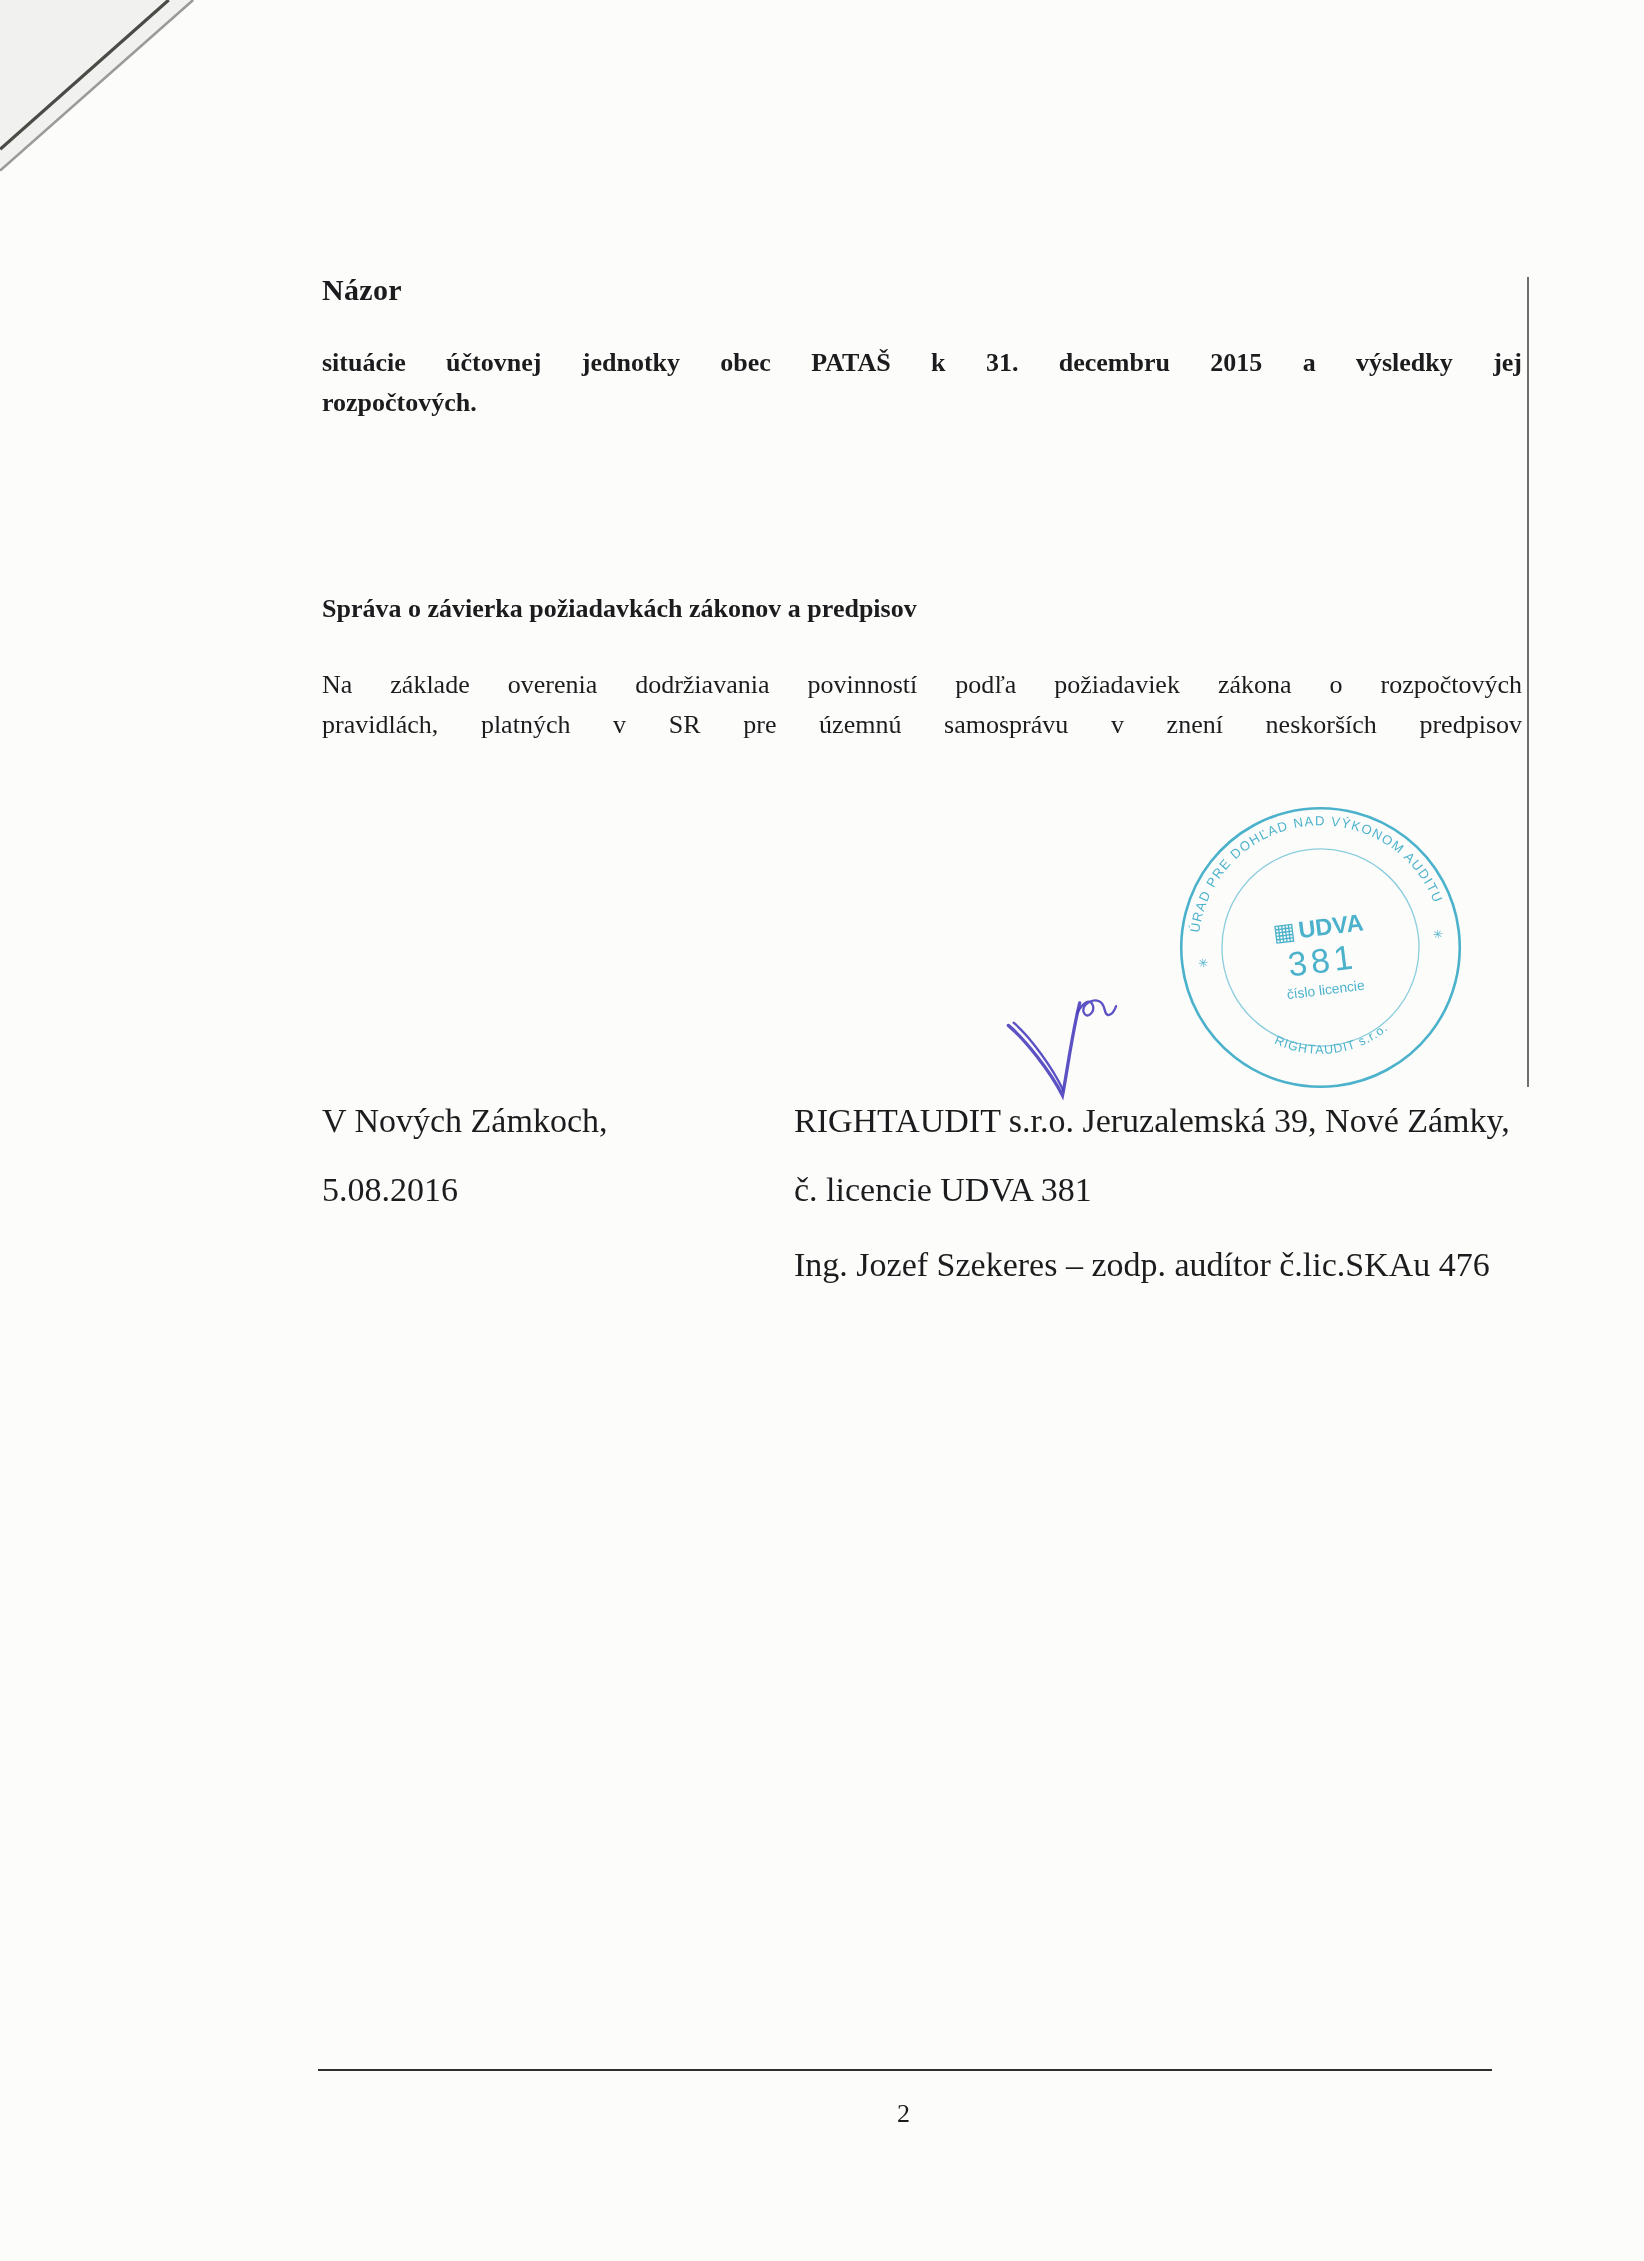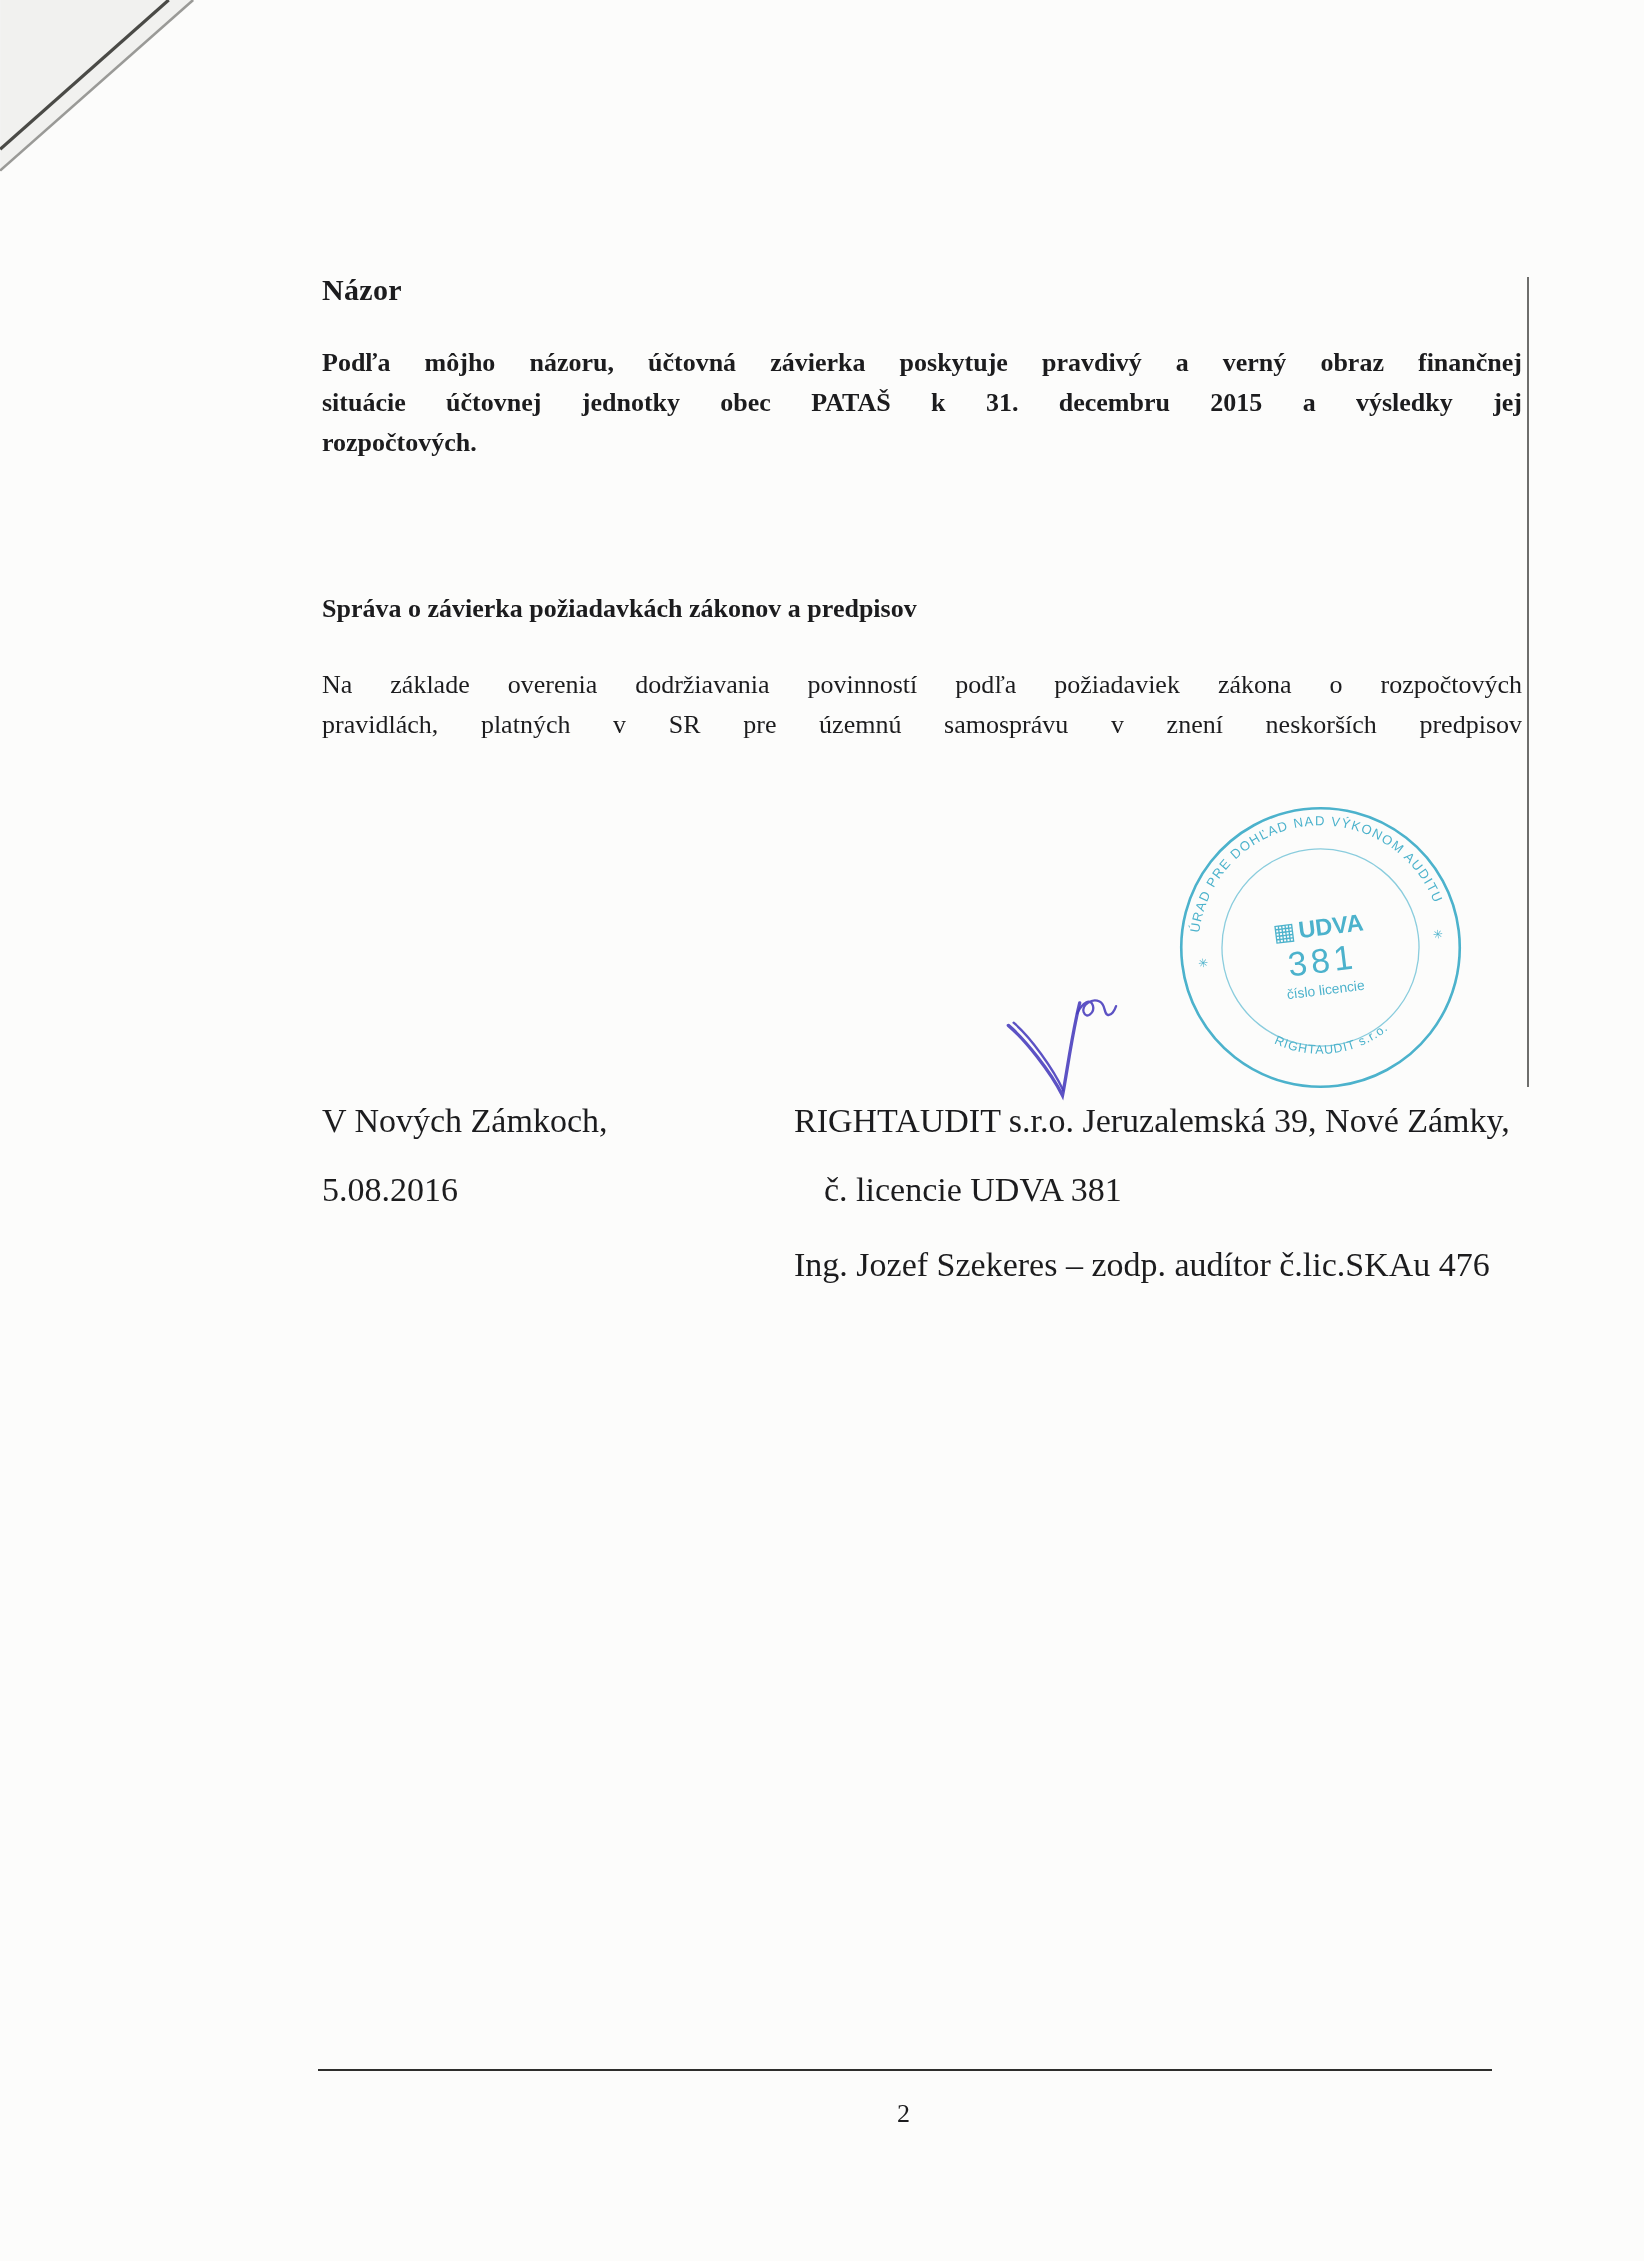"Podľa môjho názoru, účtovná závierka" div.jline { html: <div>Podľa môjho názoru, účtovná závierka poskytuje pravdivý a verný obraz finančnej</div> -> none }
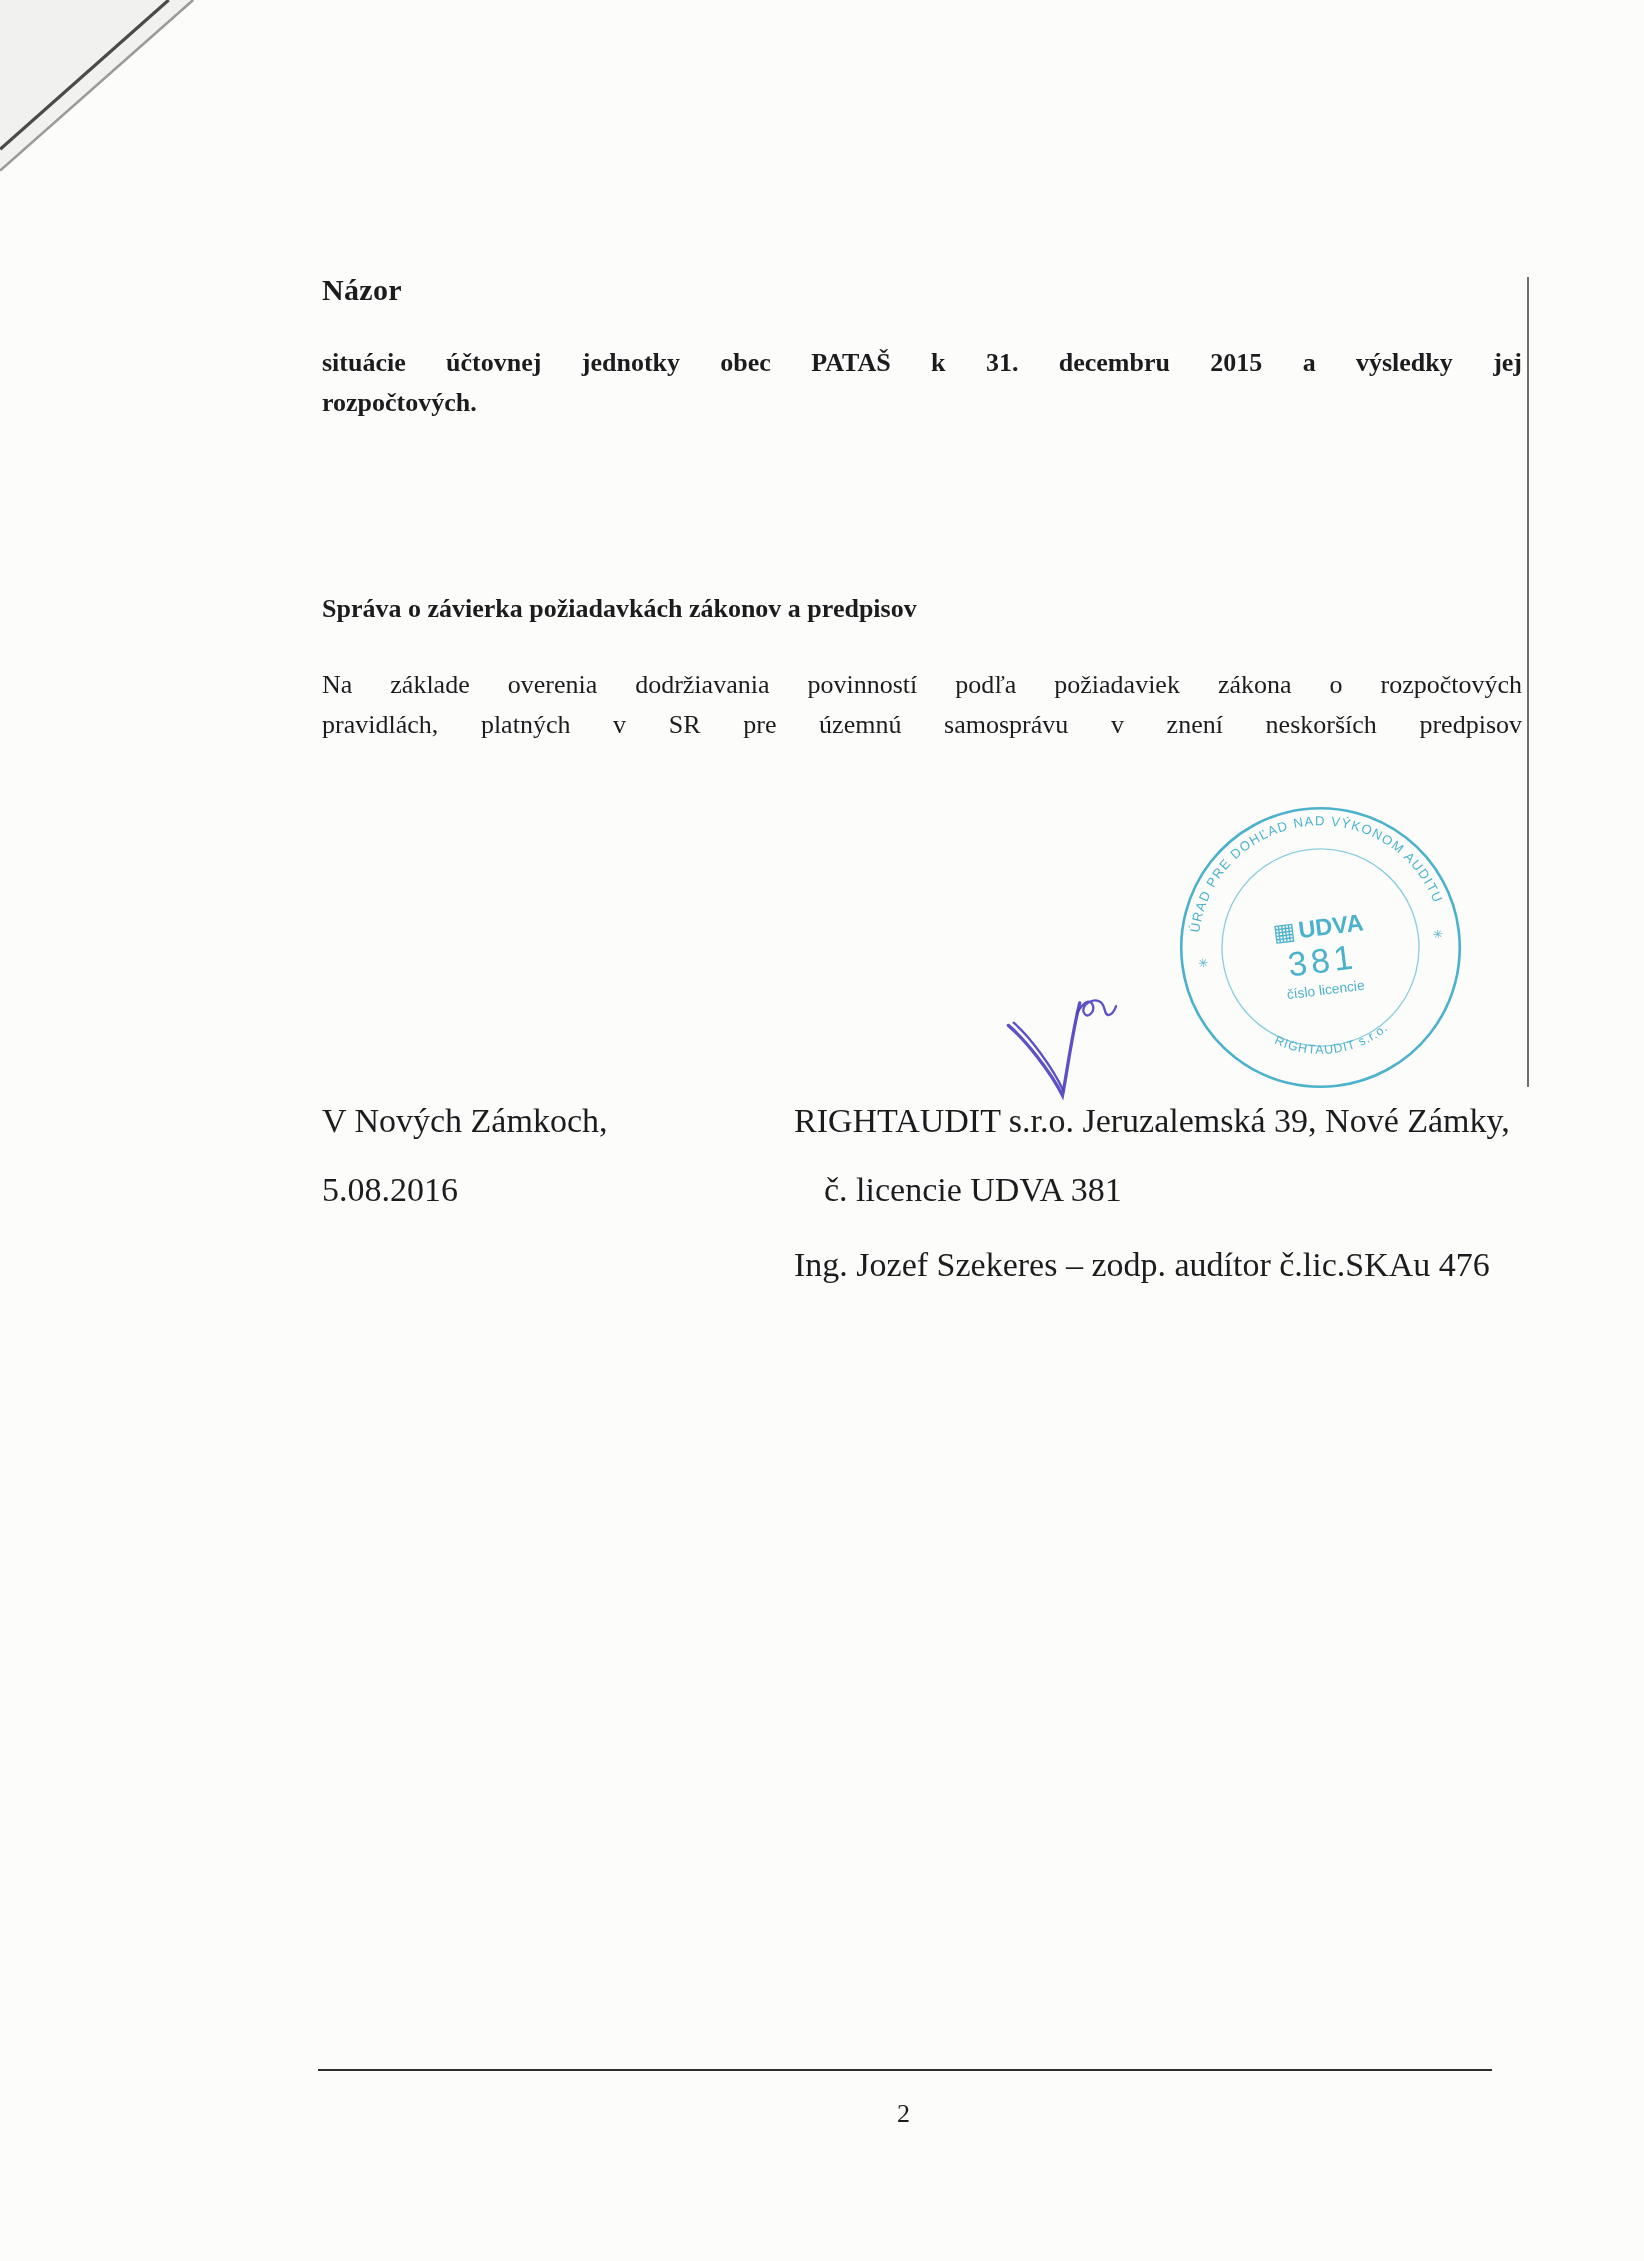"č. licencie UDVA 381" div.abs { left: 824px -> 794px }
